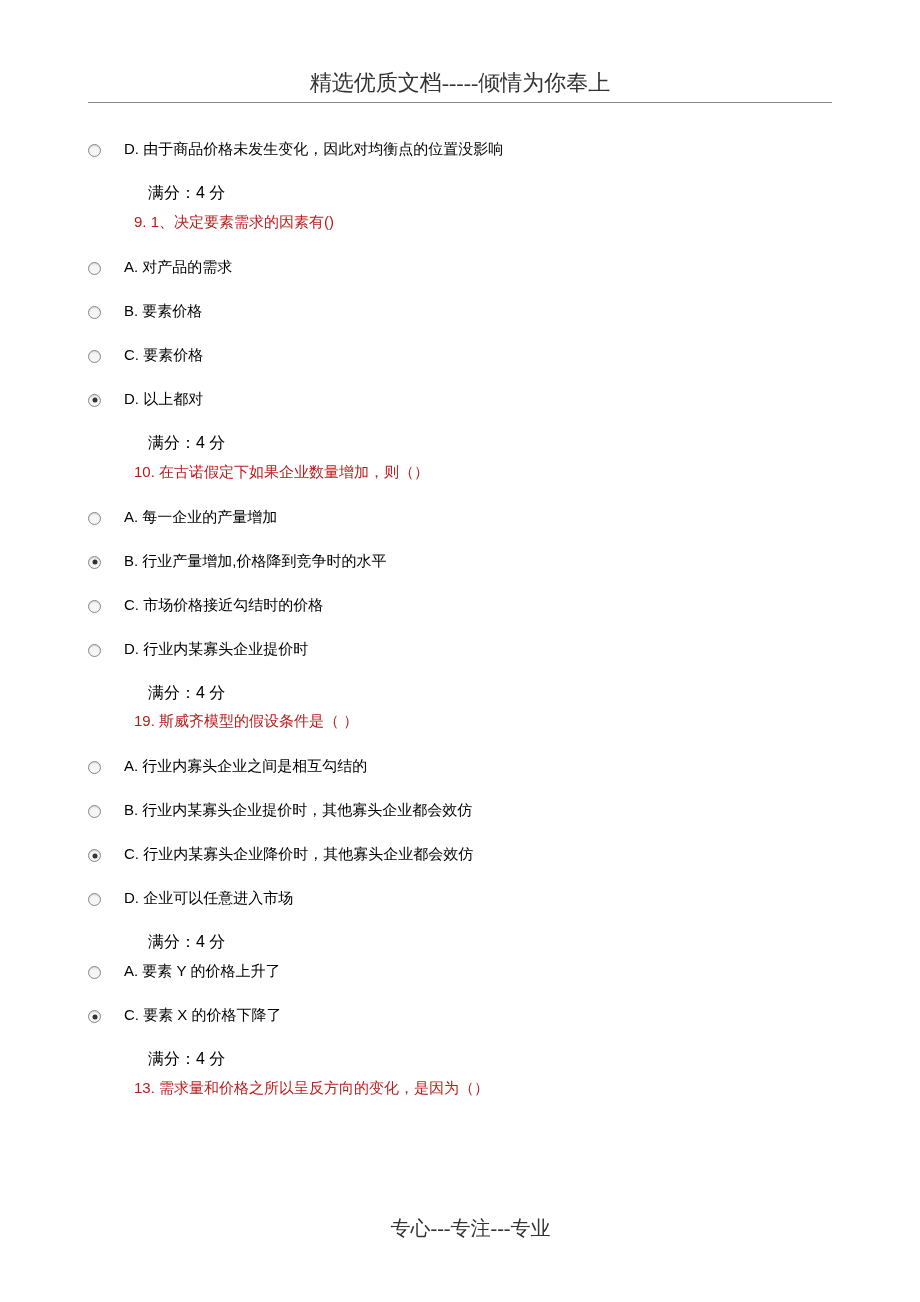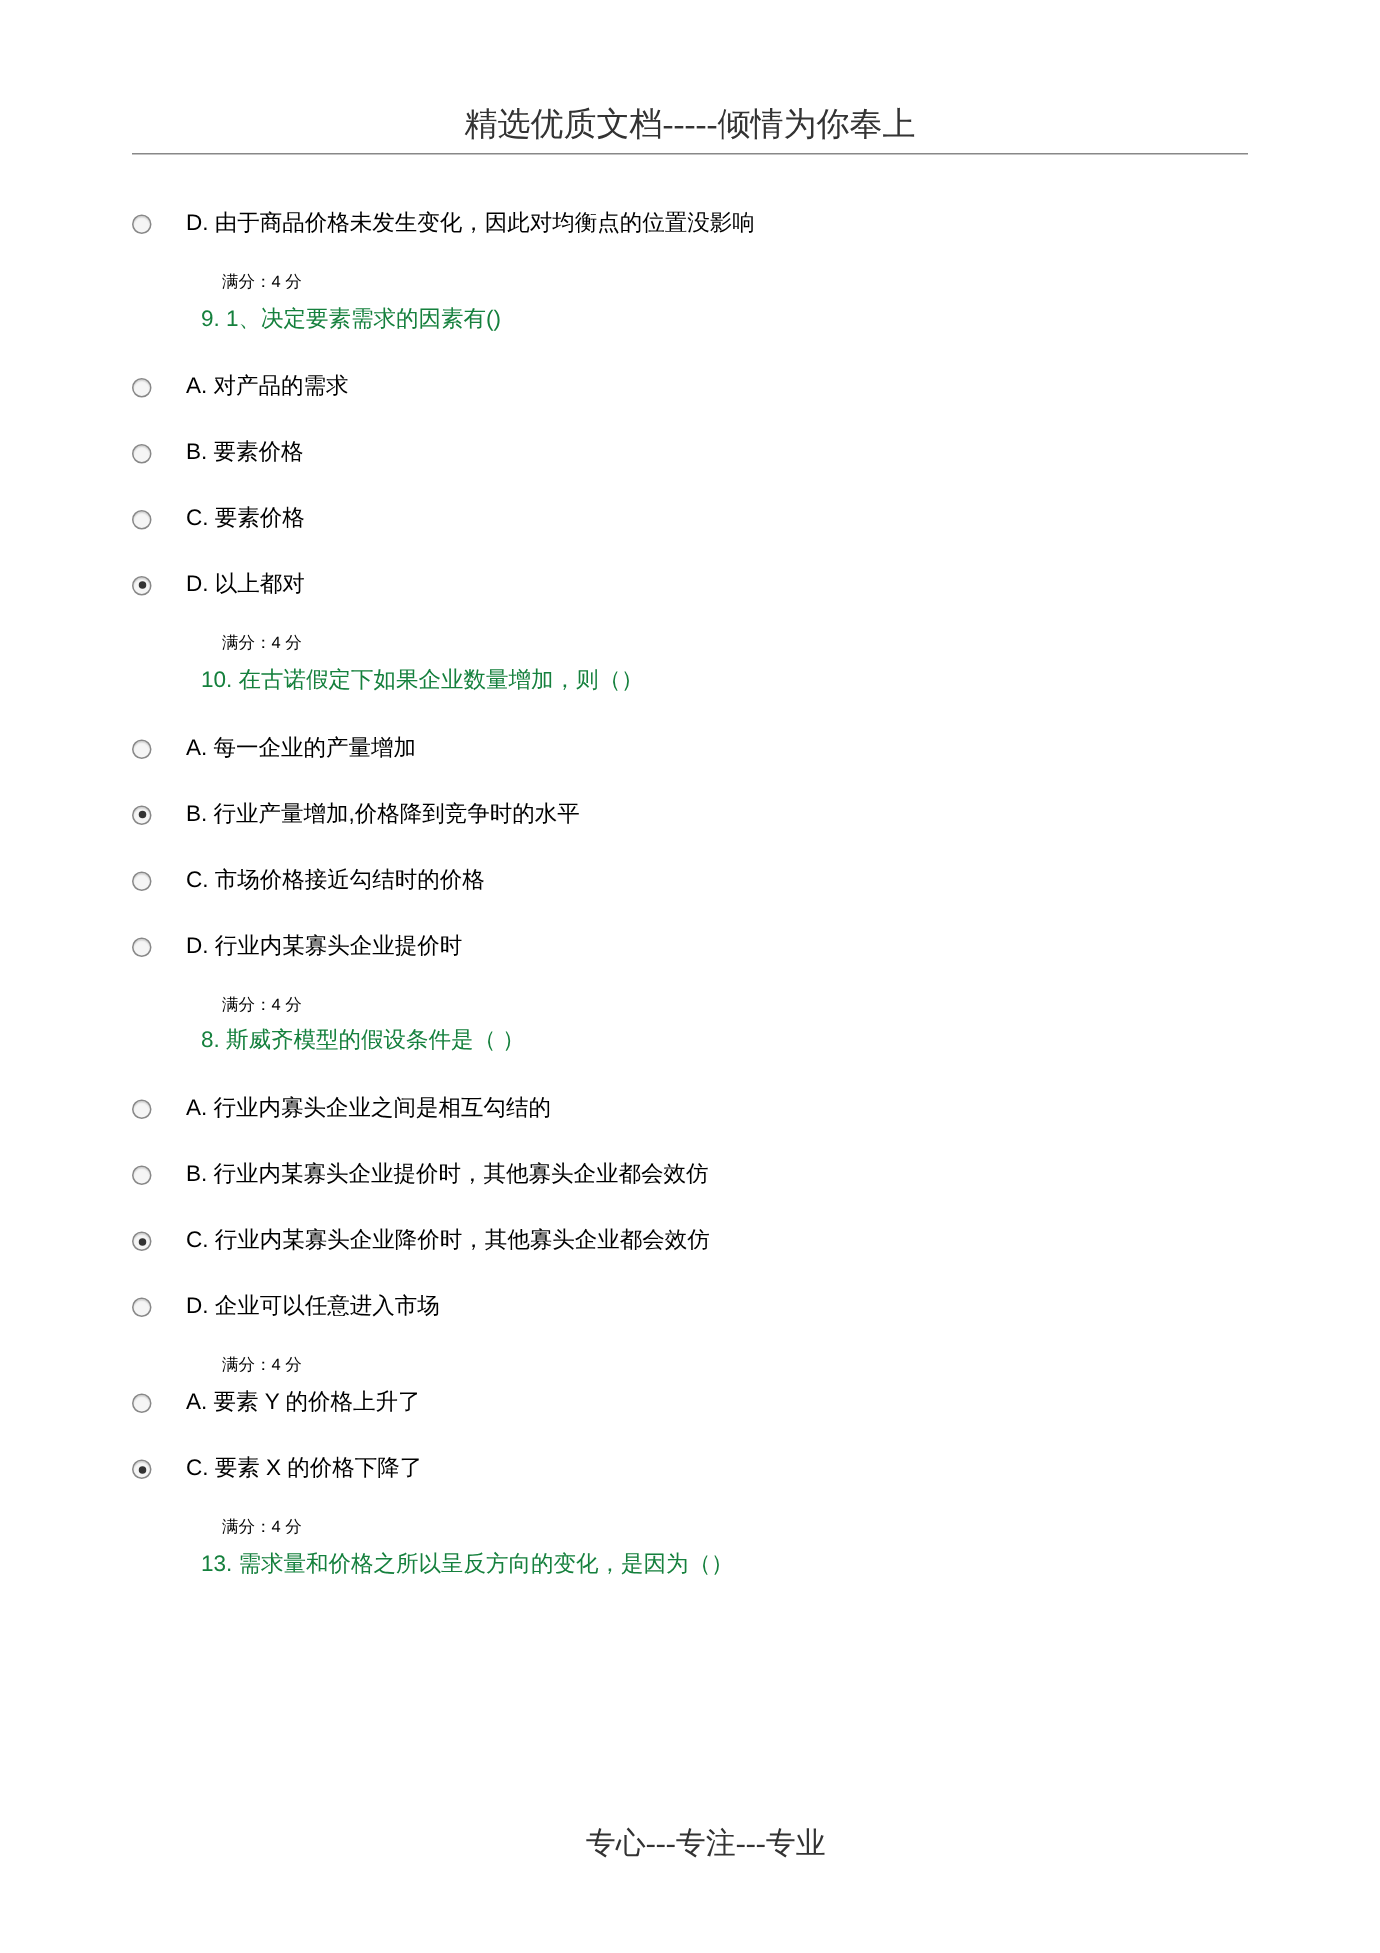"满分：4 分" .meta-line { font-size: 11px -> 16px }
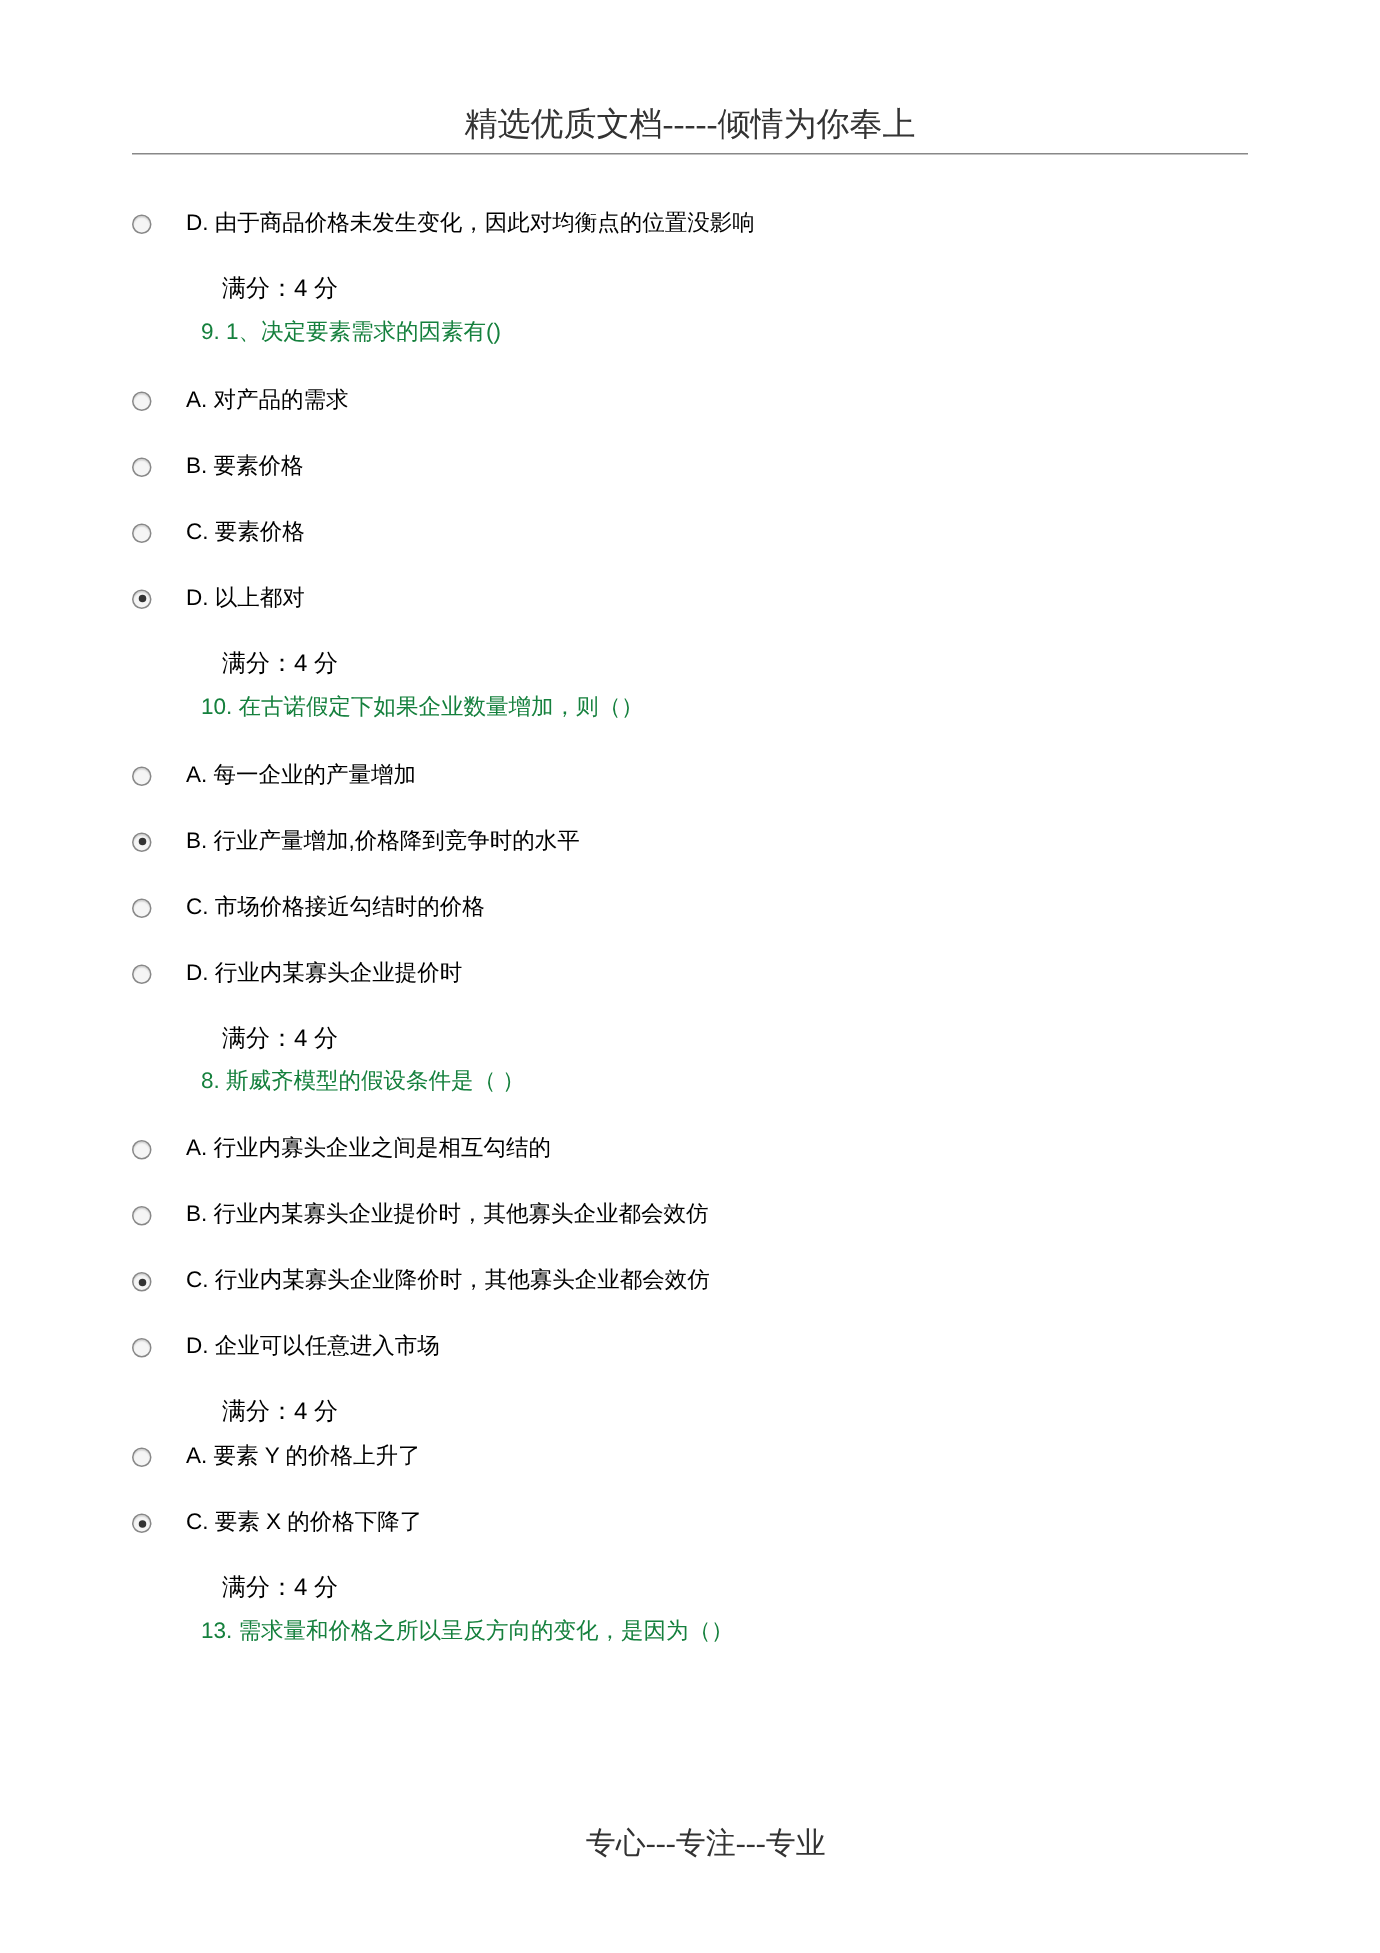"9. 1、决定要素需求的因素有()" .question-line { color: #15803d -> #b91c1c }
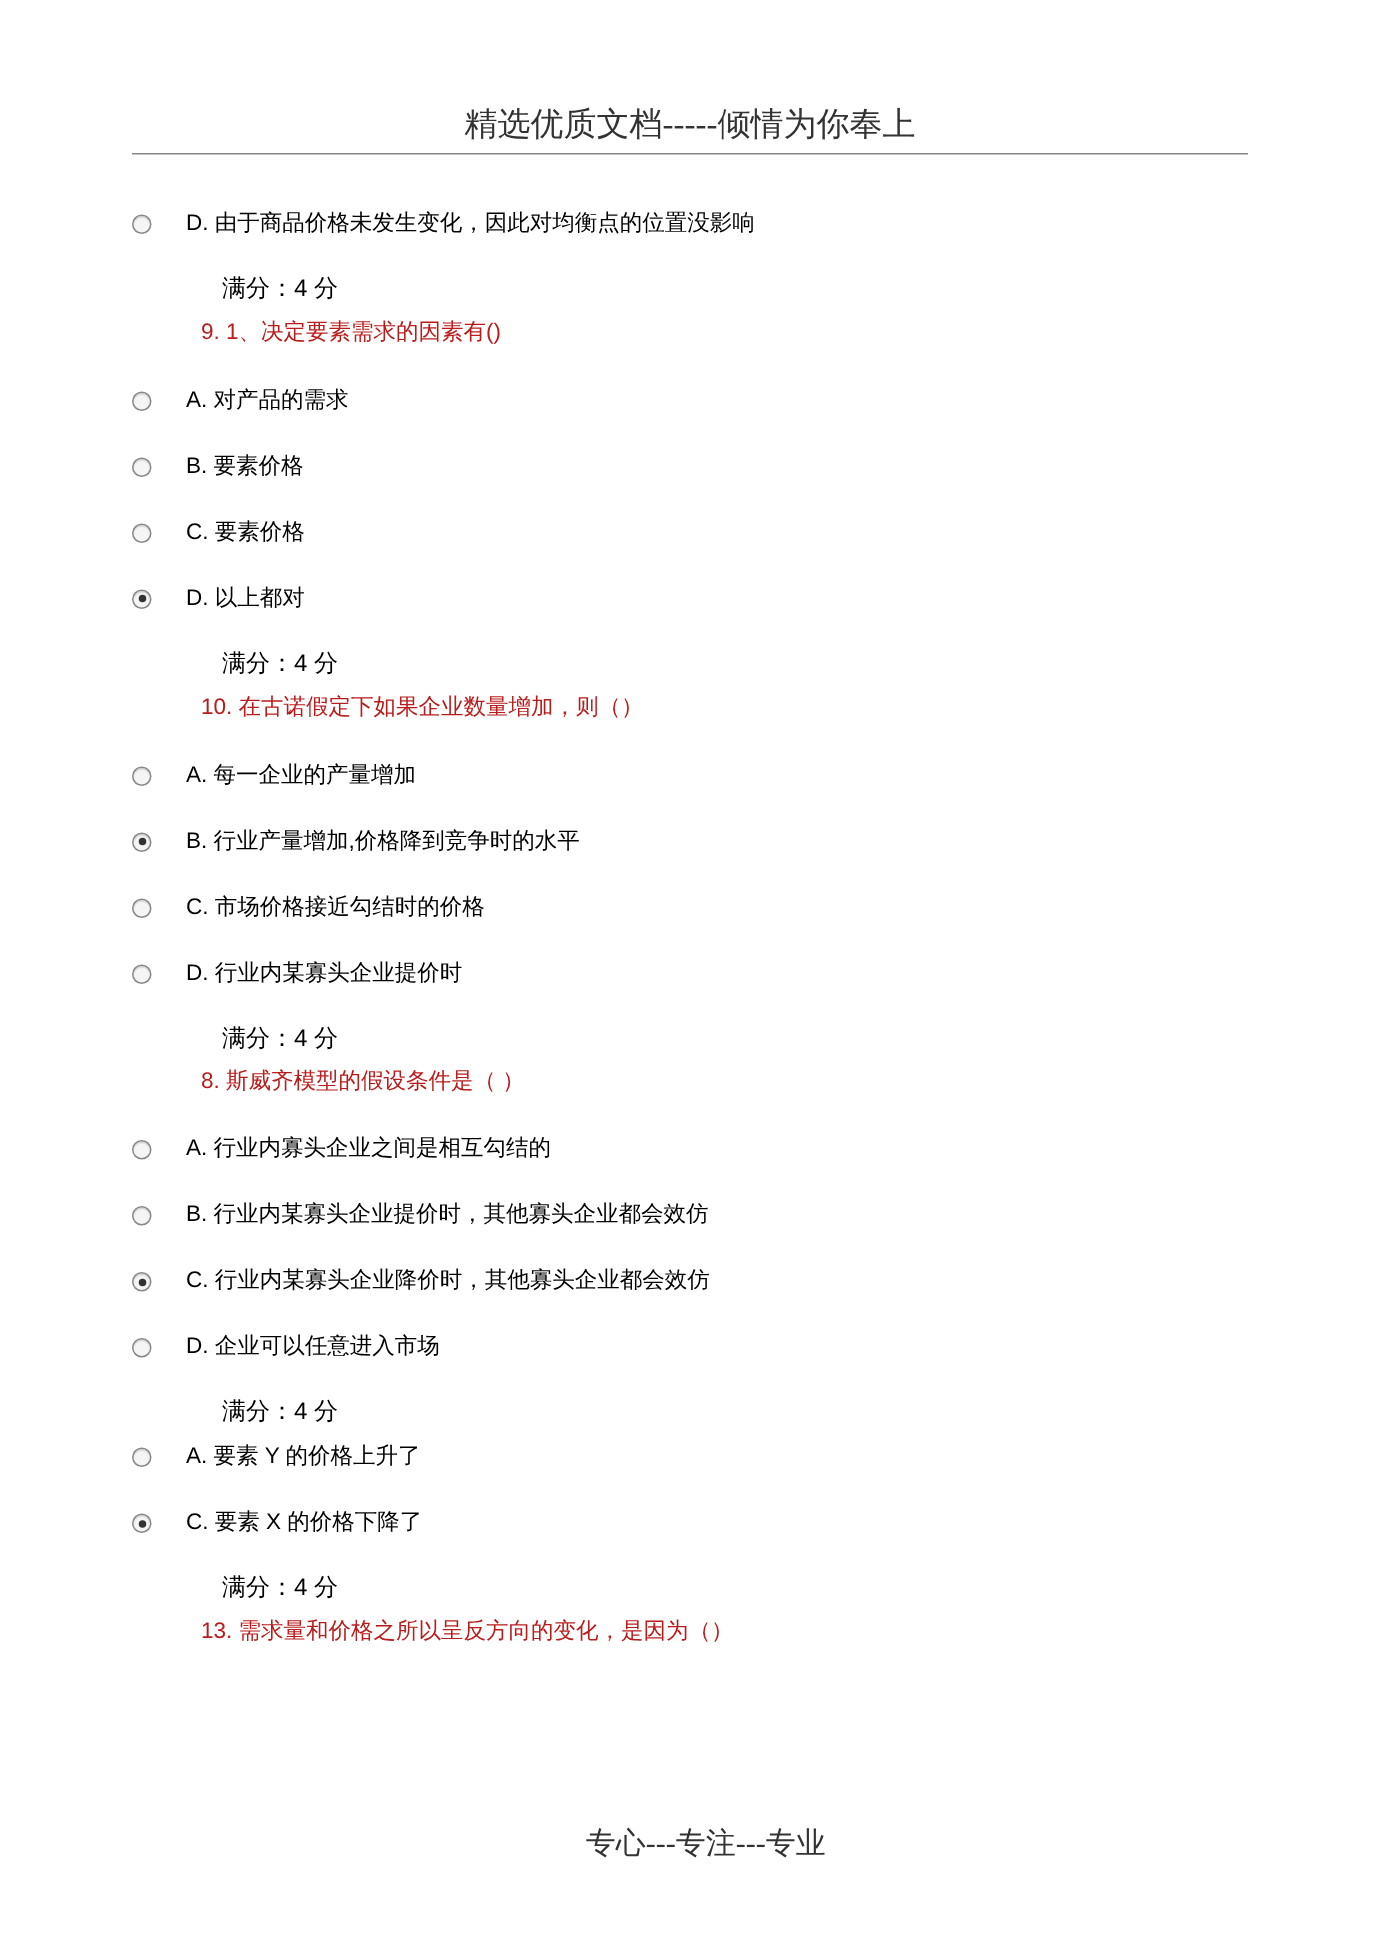"8. 斯威齐模型的假设条件是（ ）" div.question-line { text: 8 -> 19 }
